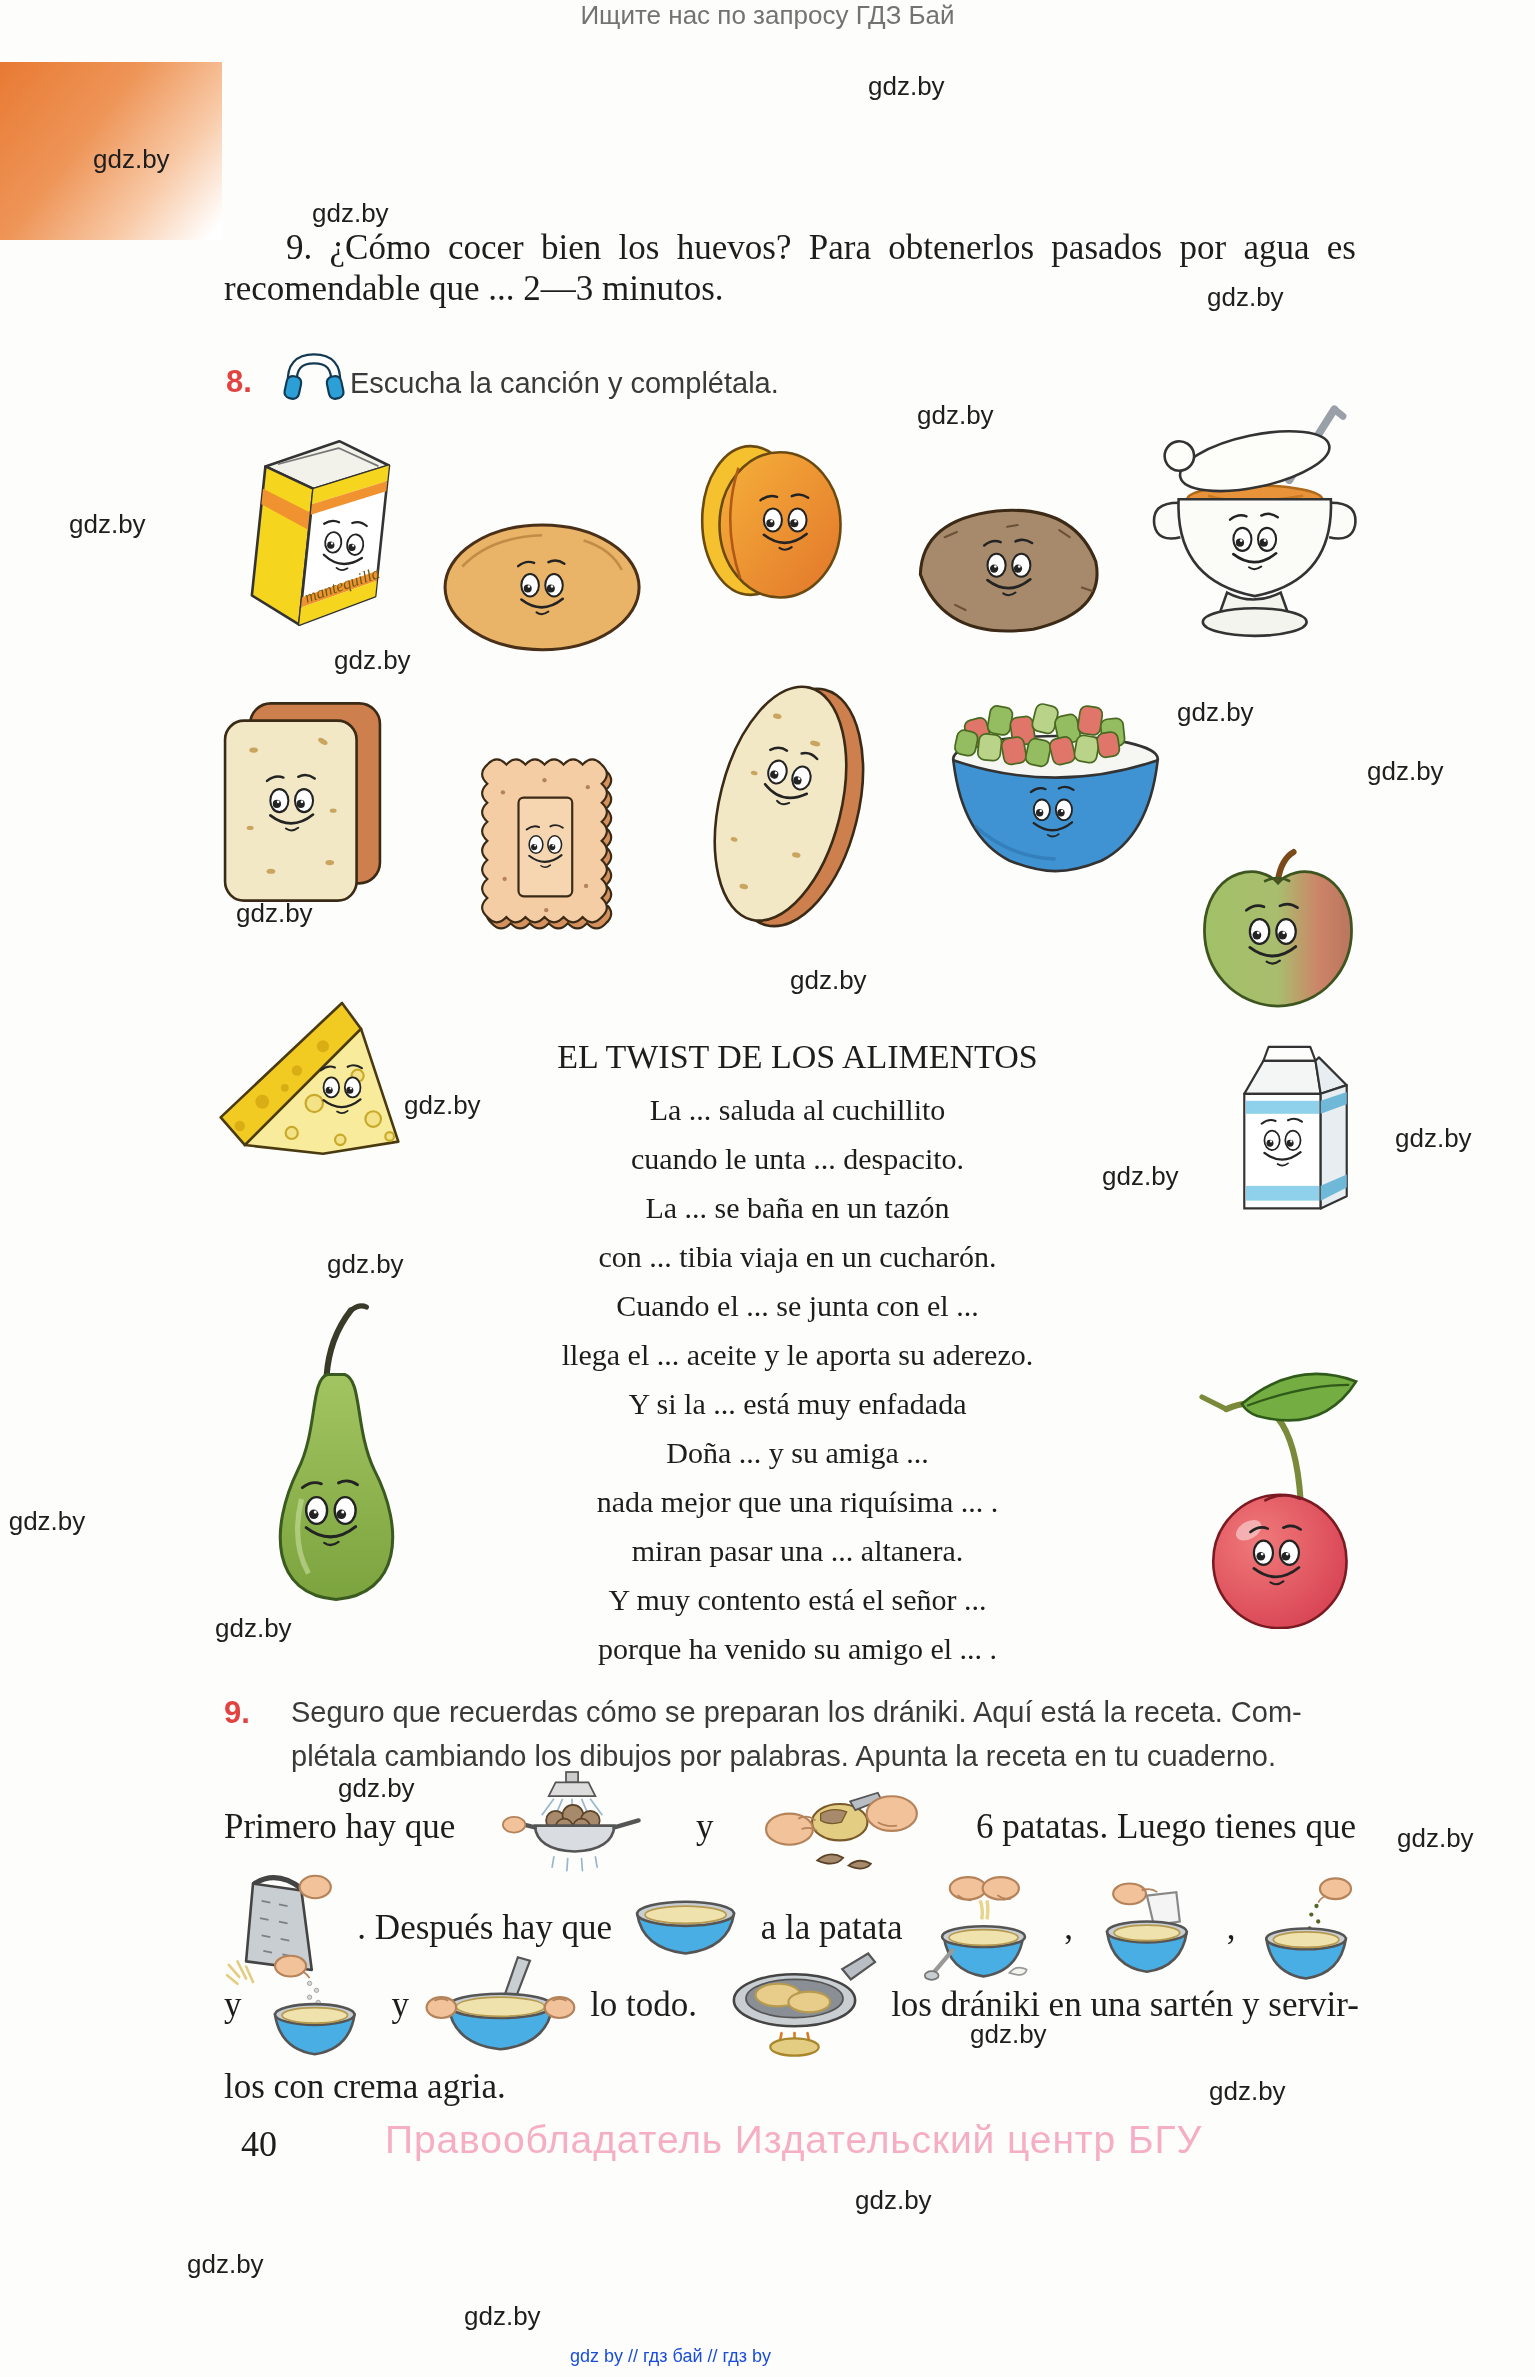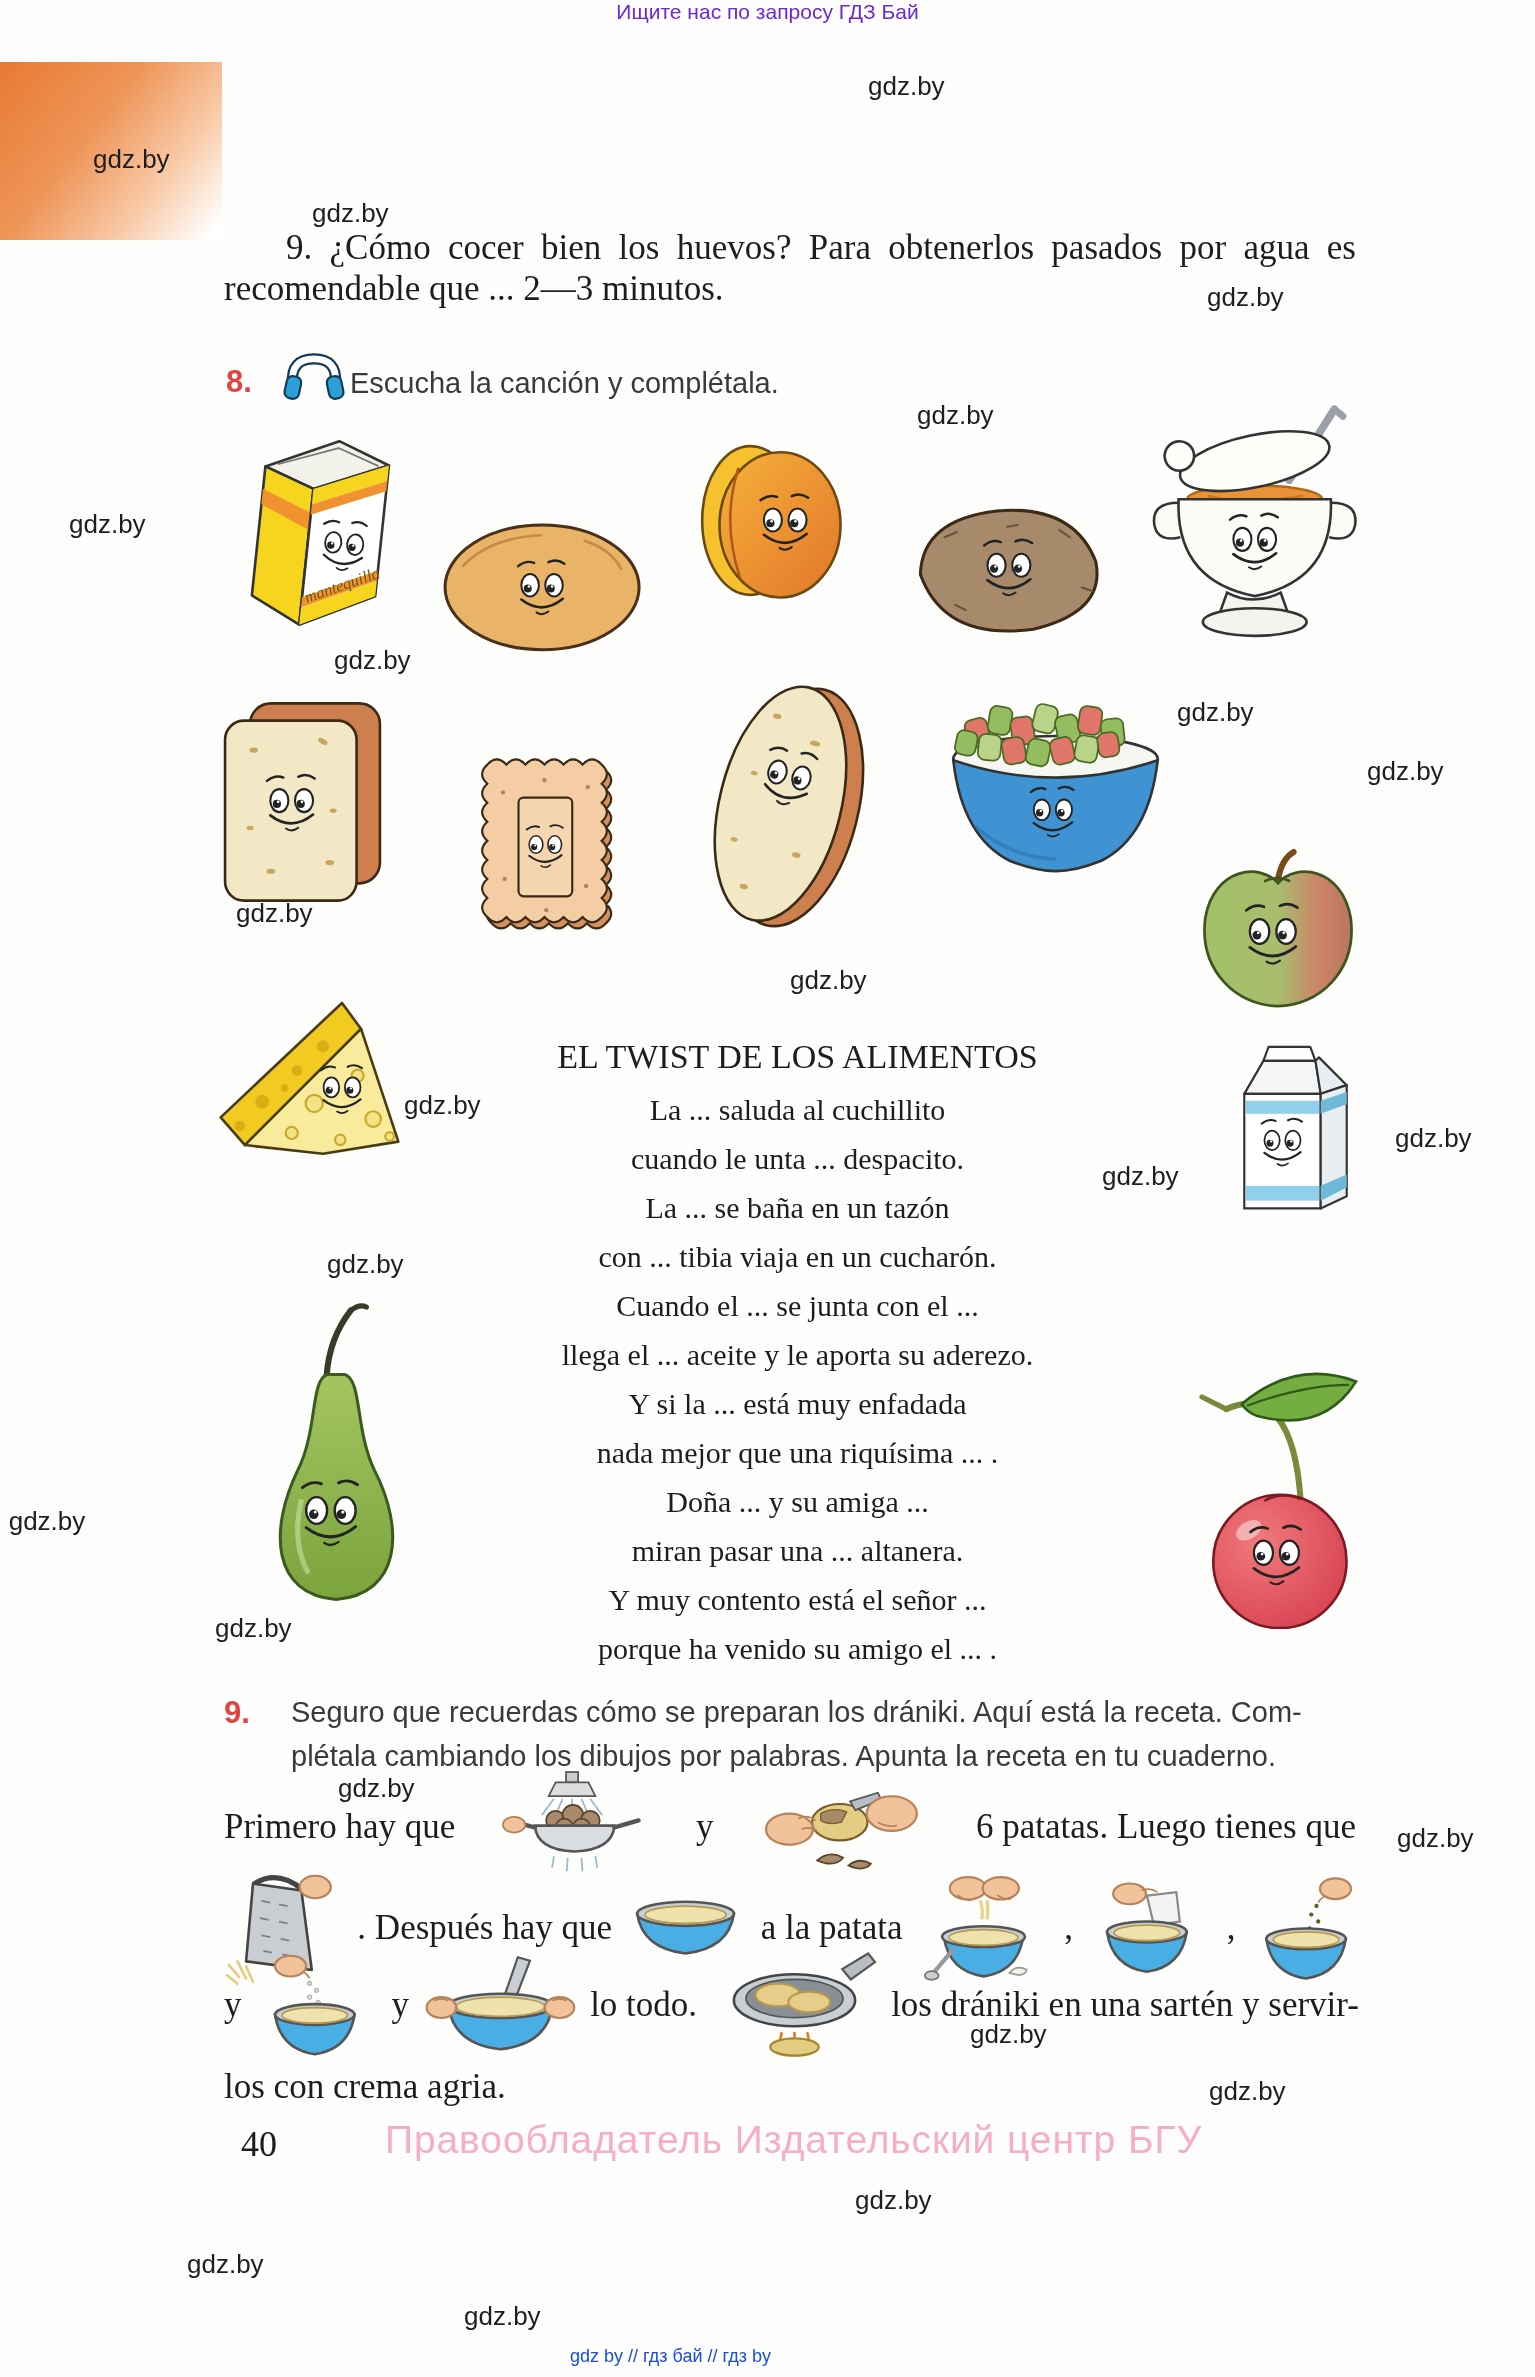"Ищите нас по запросу ГДЗ" .banner { color: #6d28d9 -> #737373; font-size: 21px -> 26px }
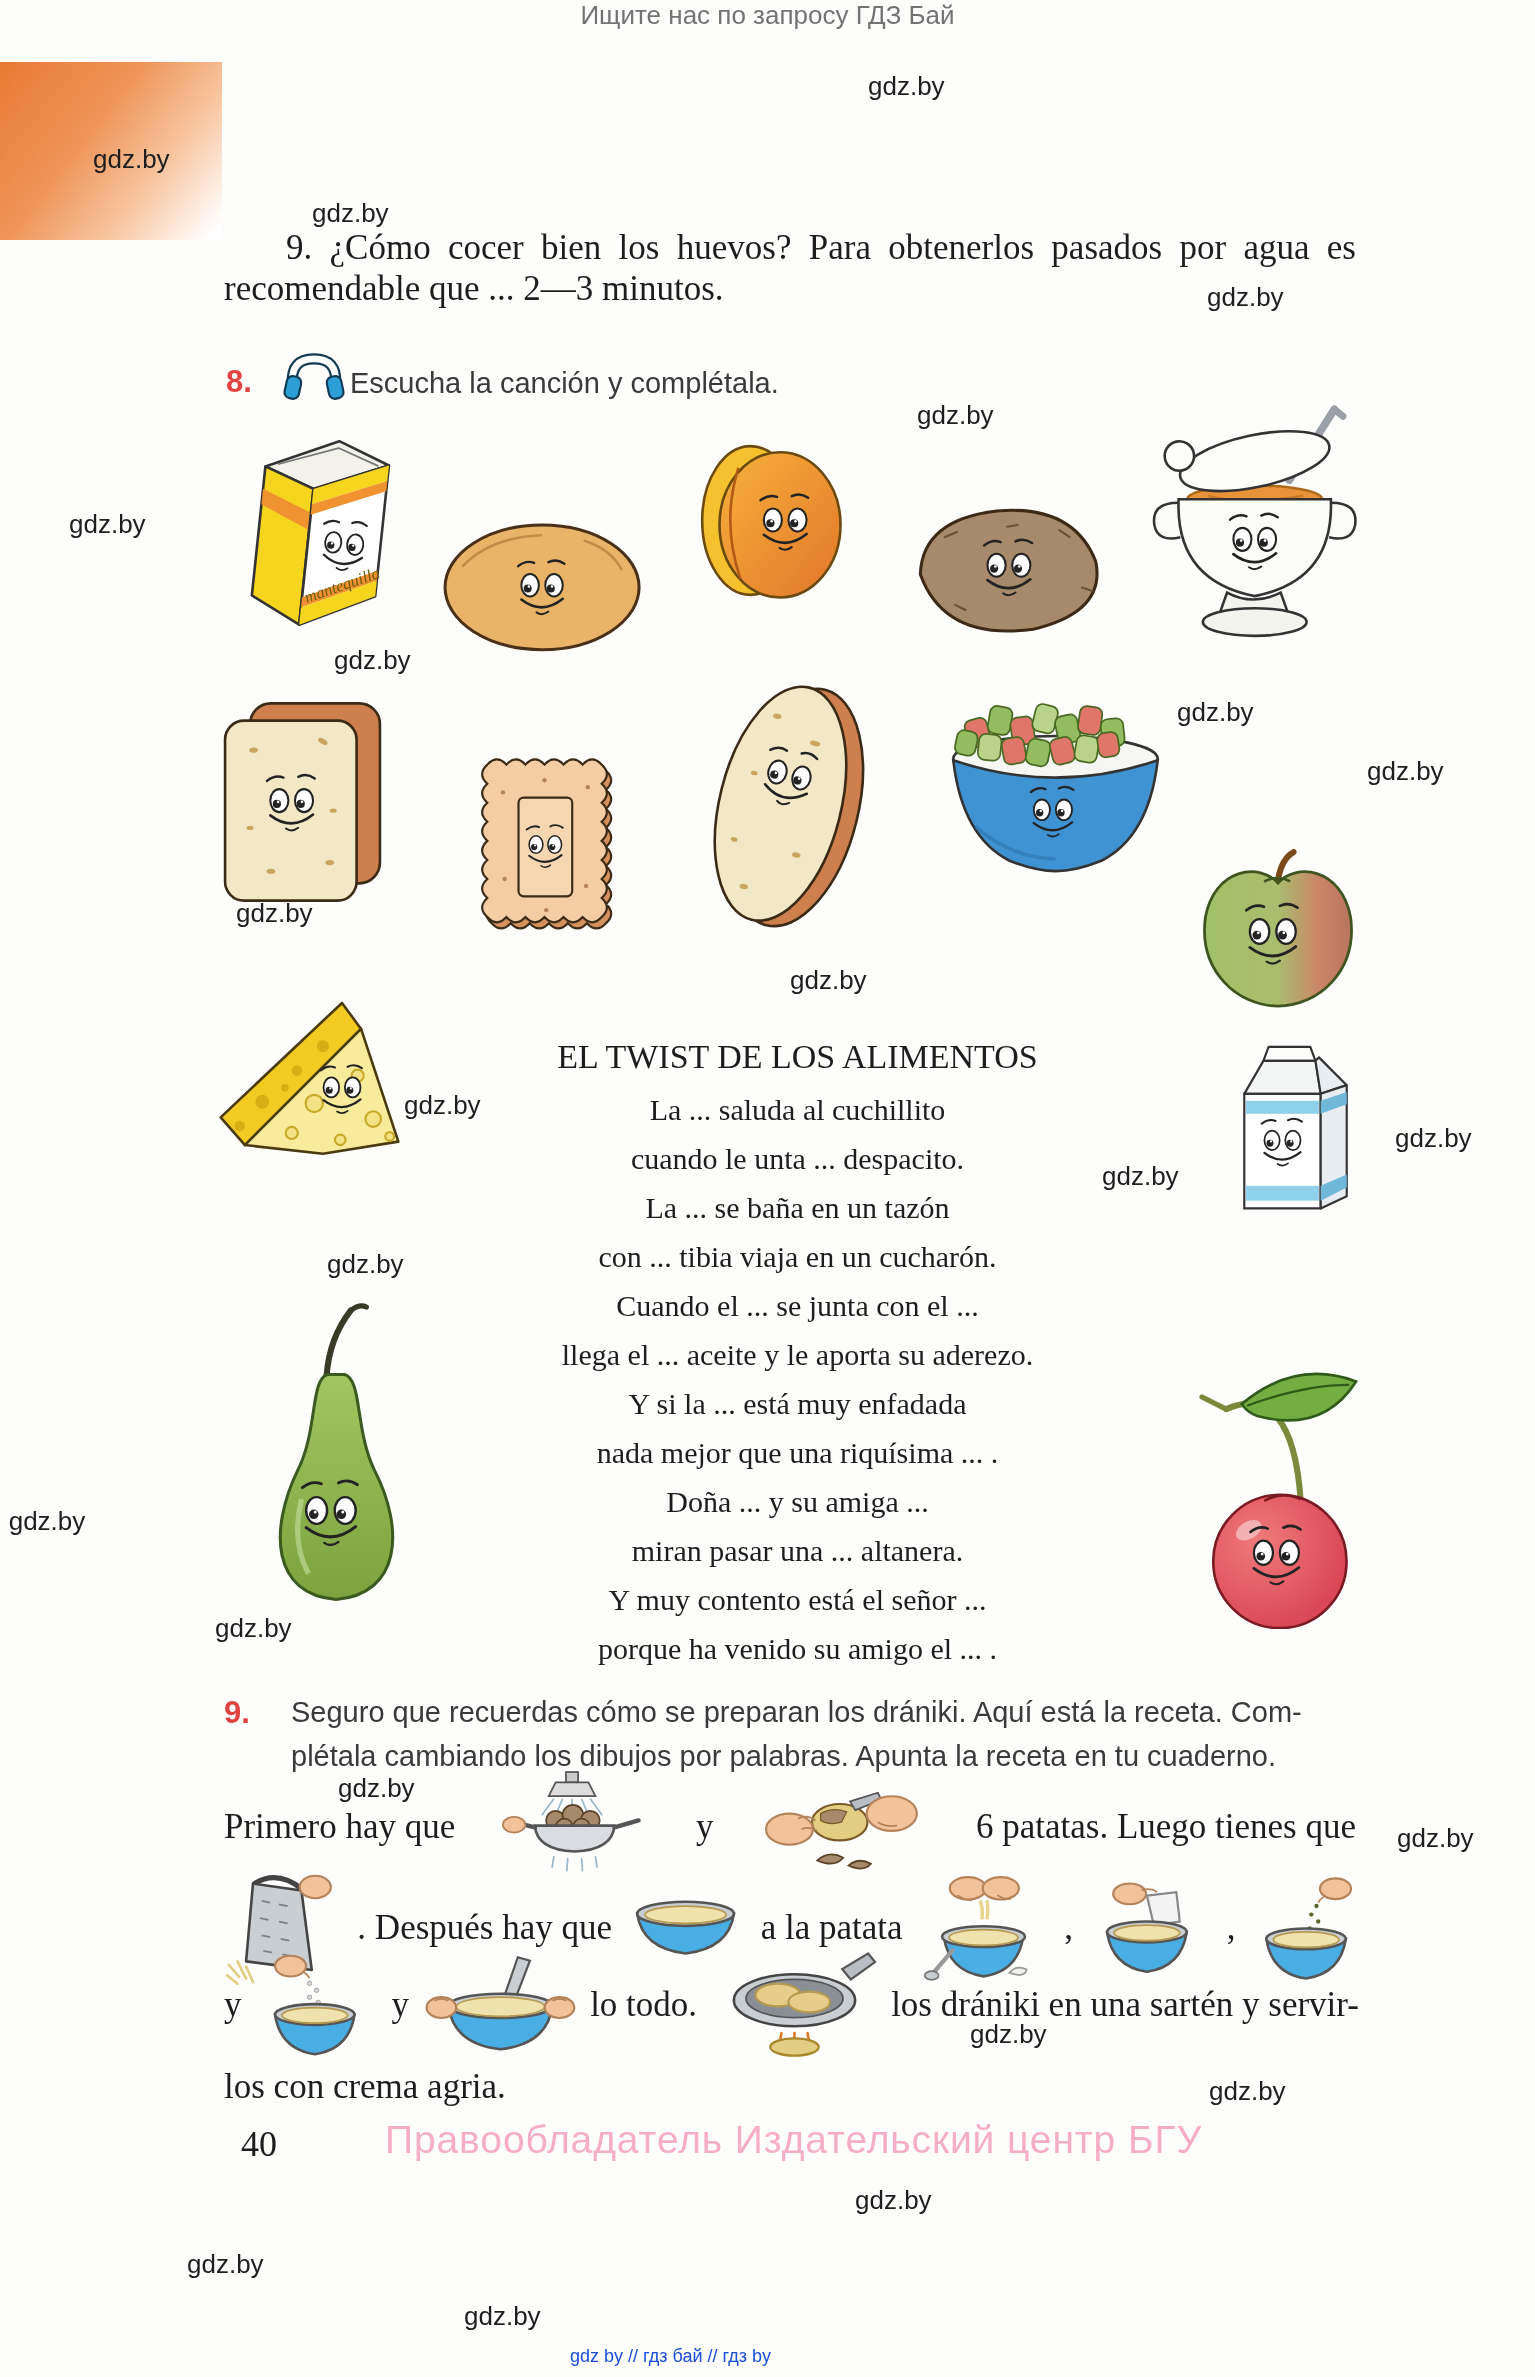"nada mejor que una riquísima" div { order: before "Doña ... y su amiga" -> after "Doña ... y su amiga" }
